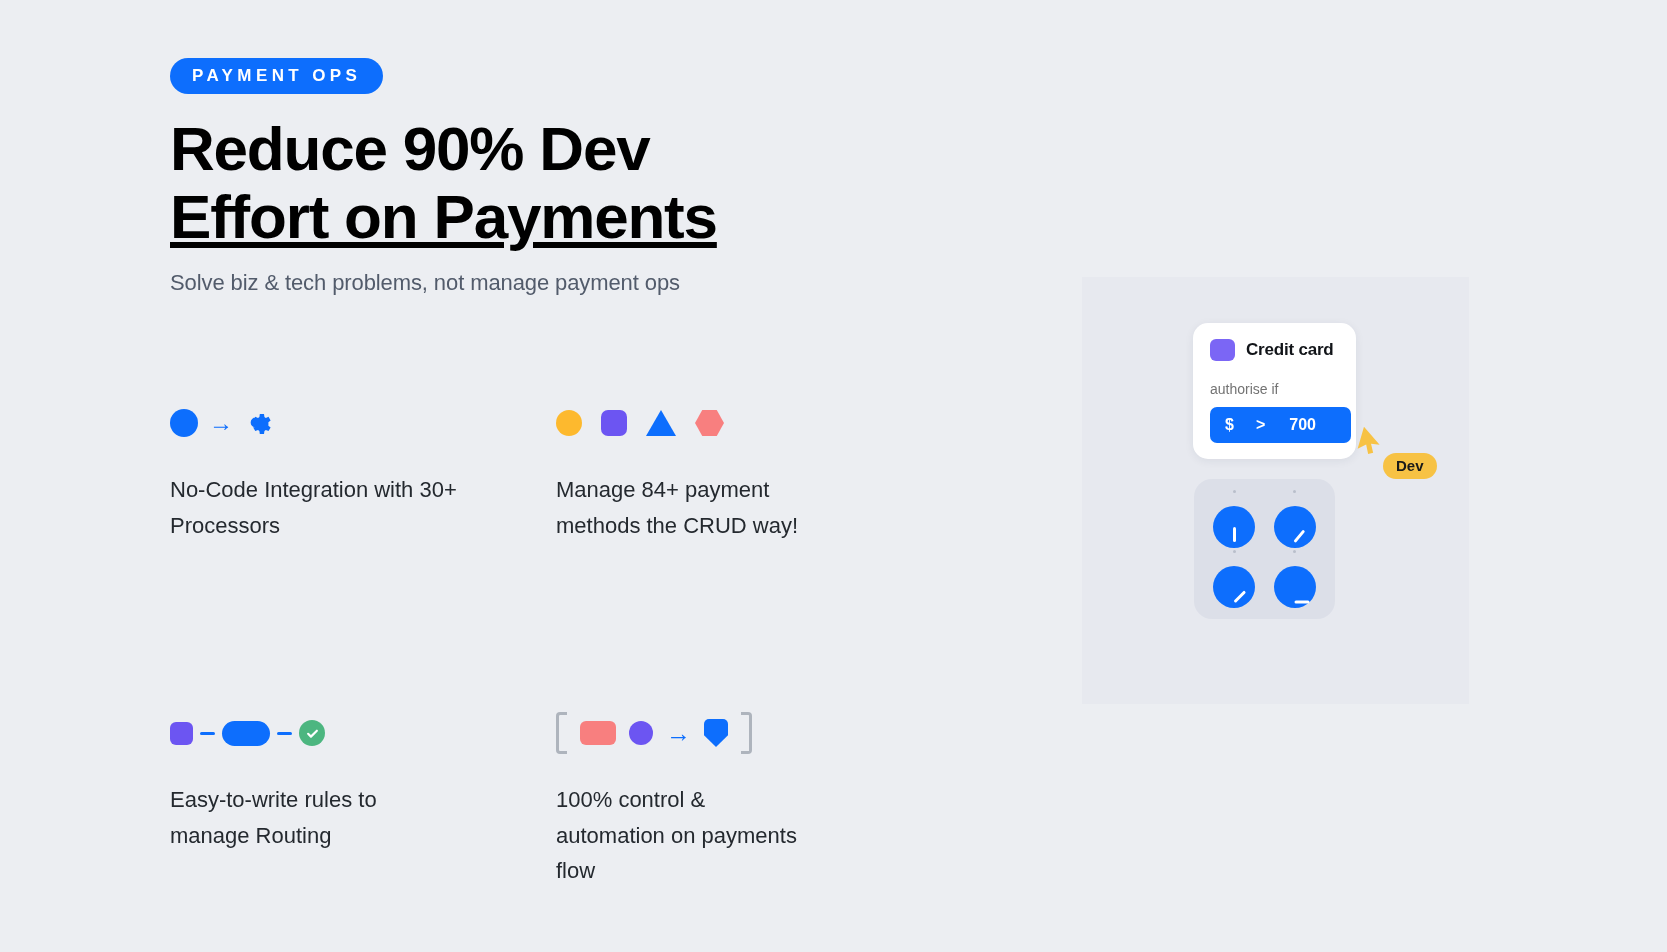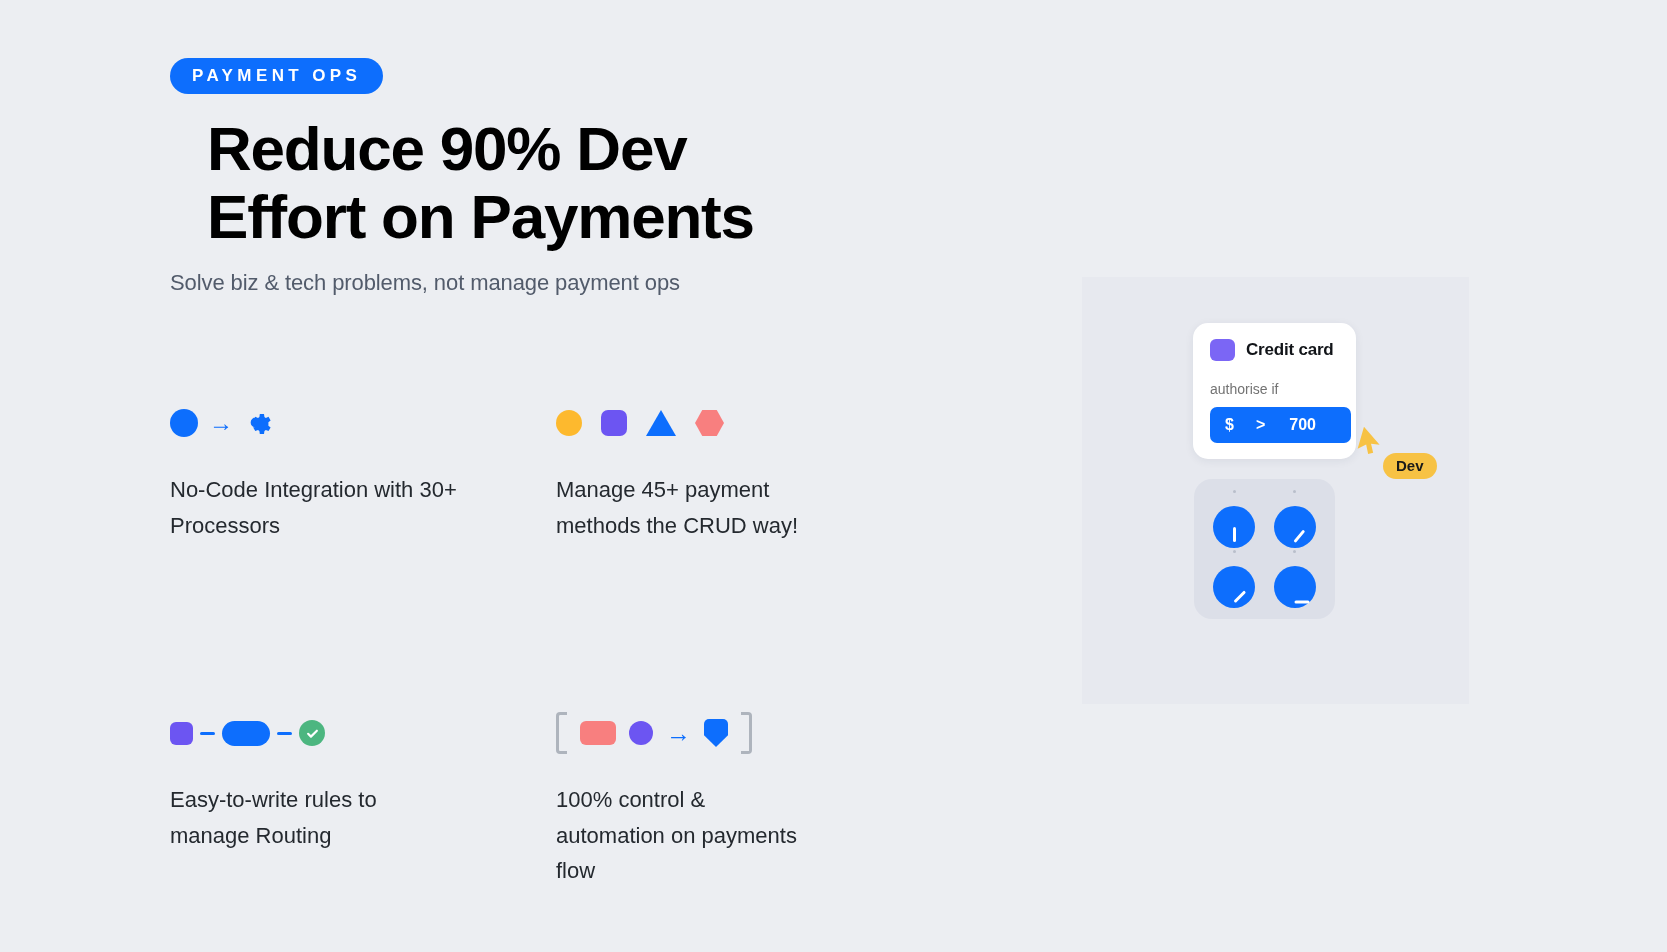"Reduce 90% Dev" .headline { margin-left: 37px -> none }
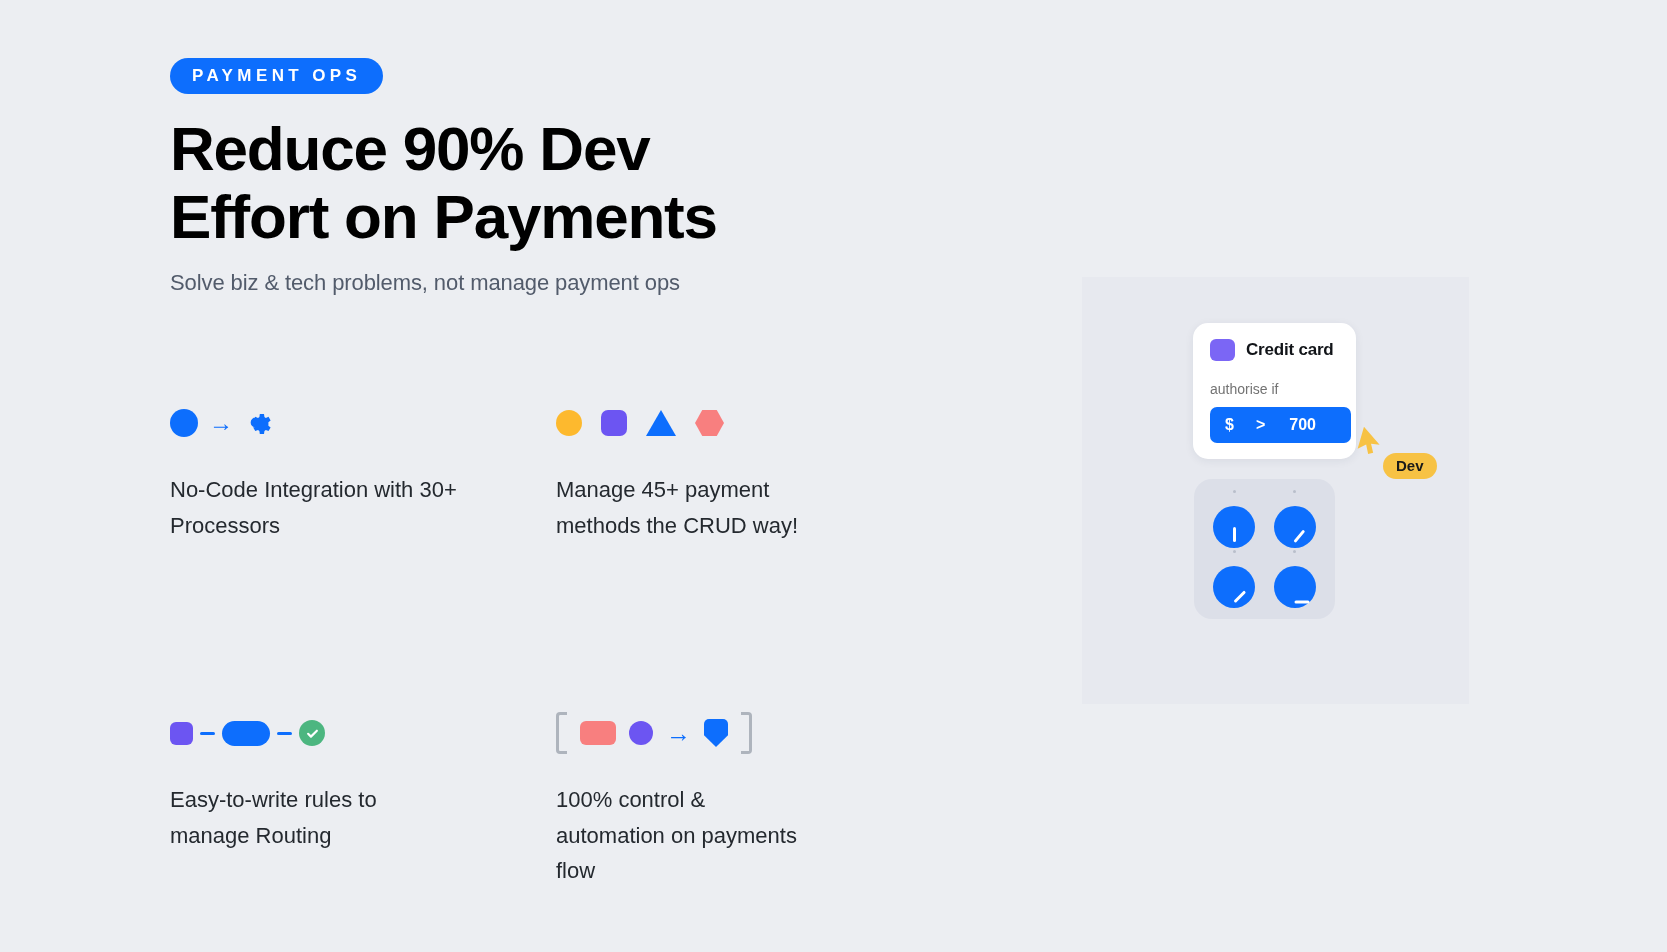"Effort on Payments" .headline .line2 { text-decoration: none -> underline }
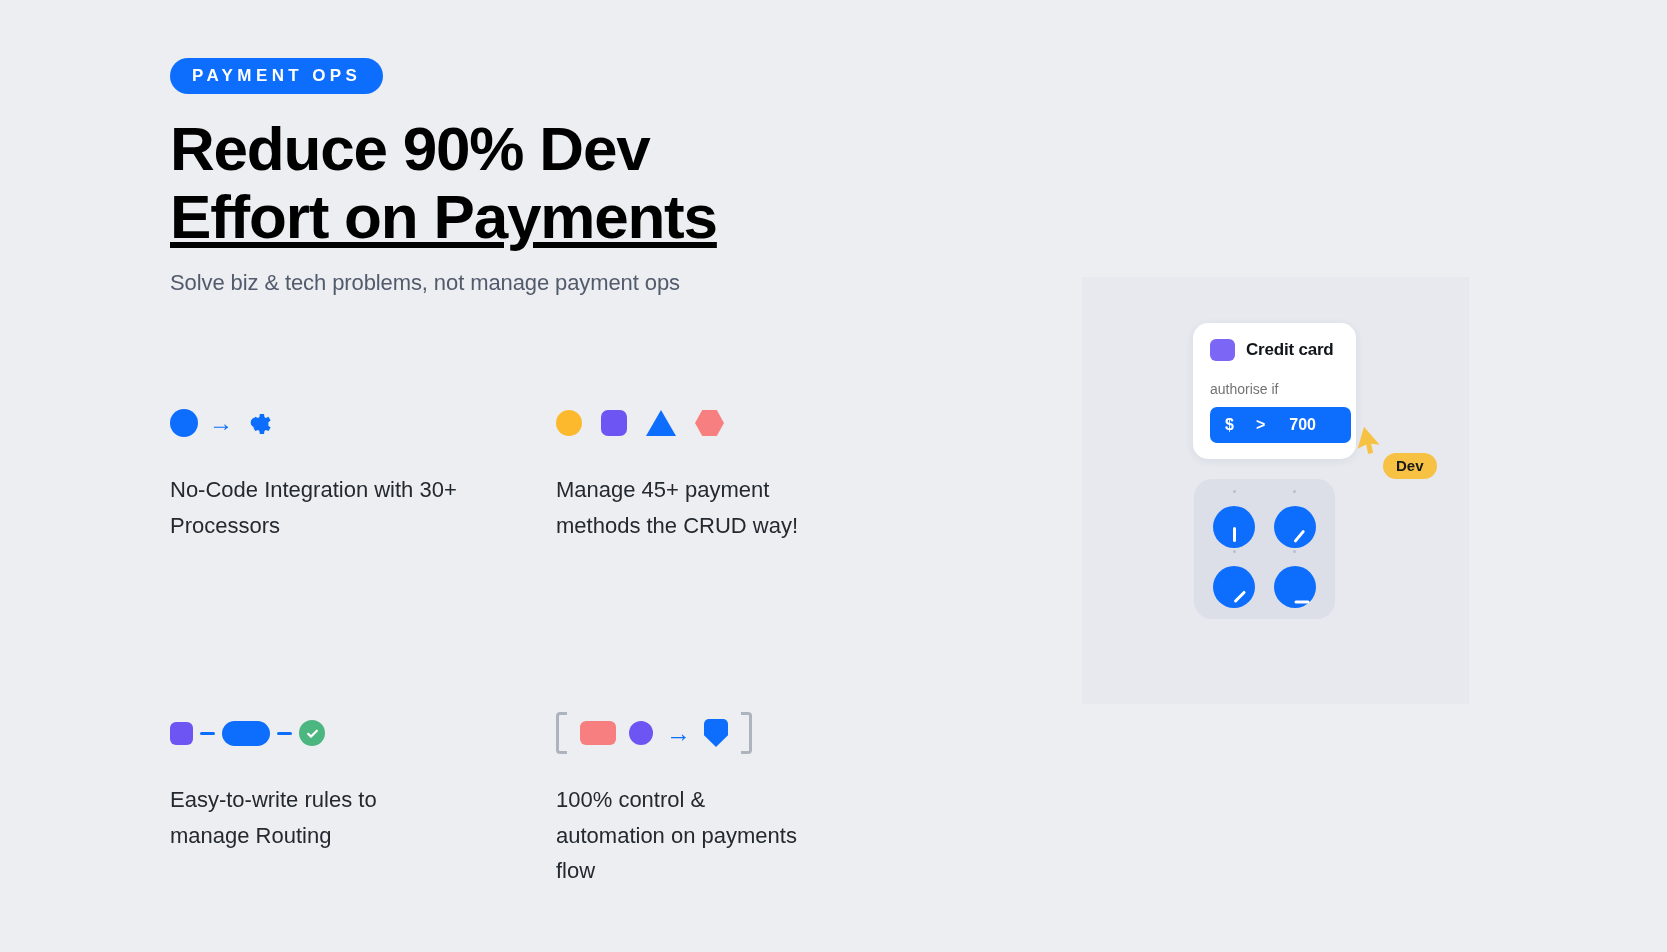"Manage 45+ payment methods the" div.feature-text { text: 45+ -> 84+ }
